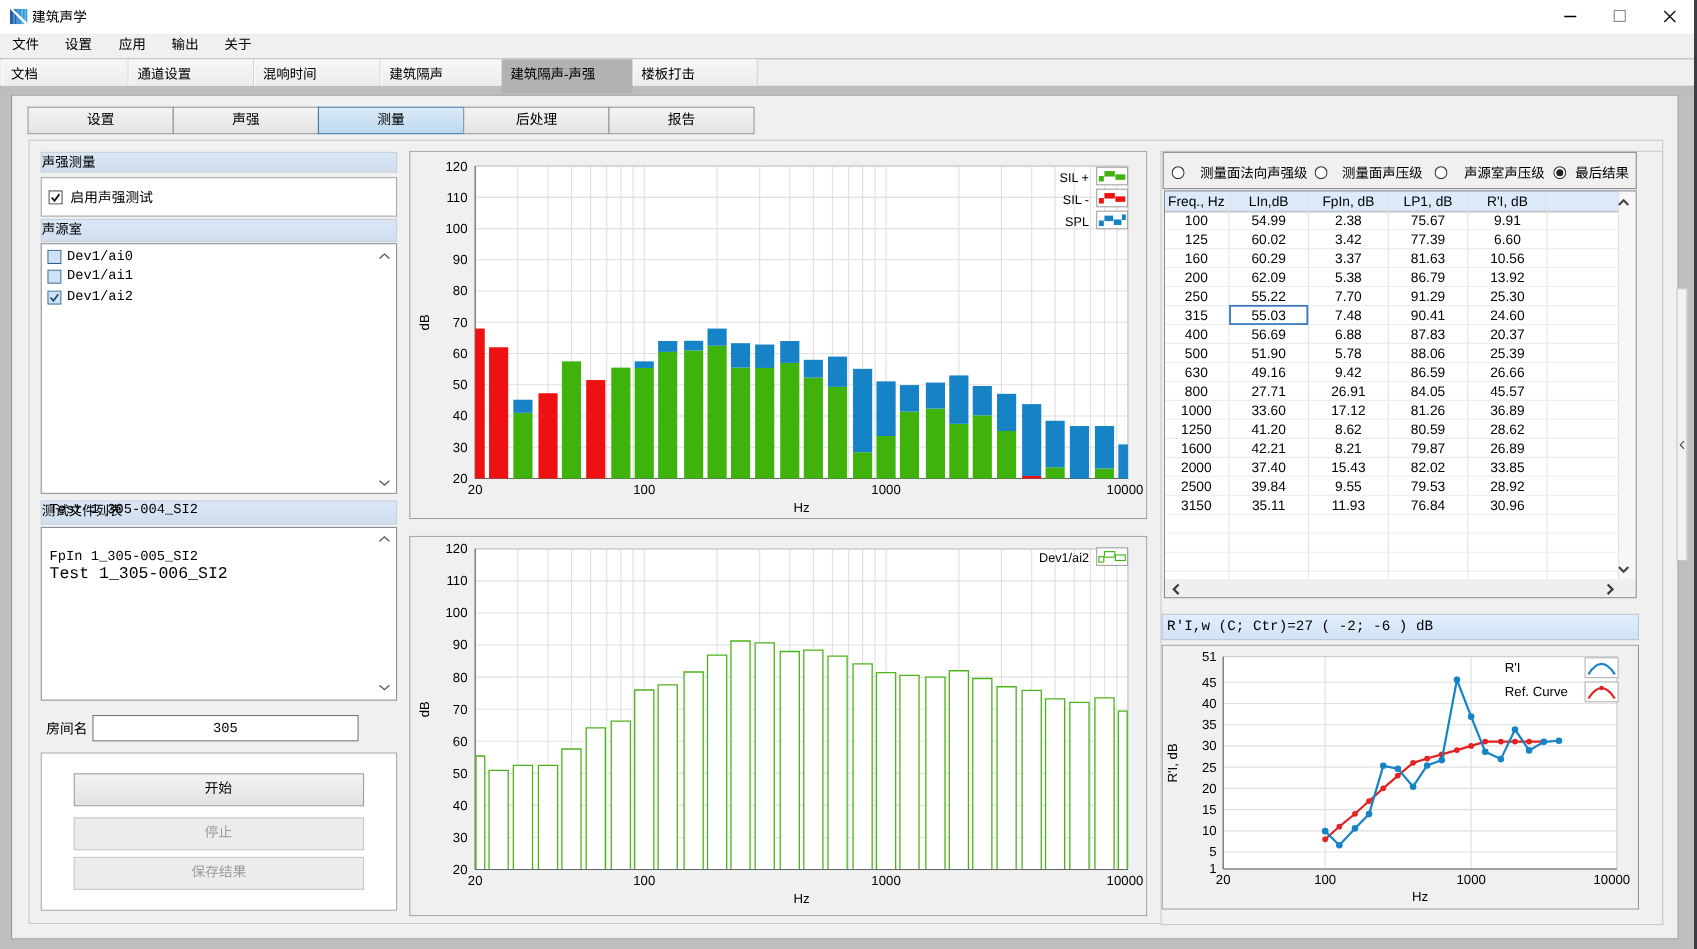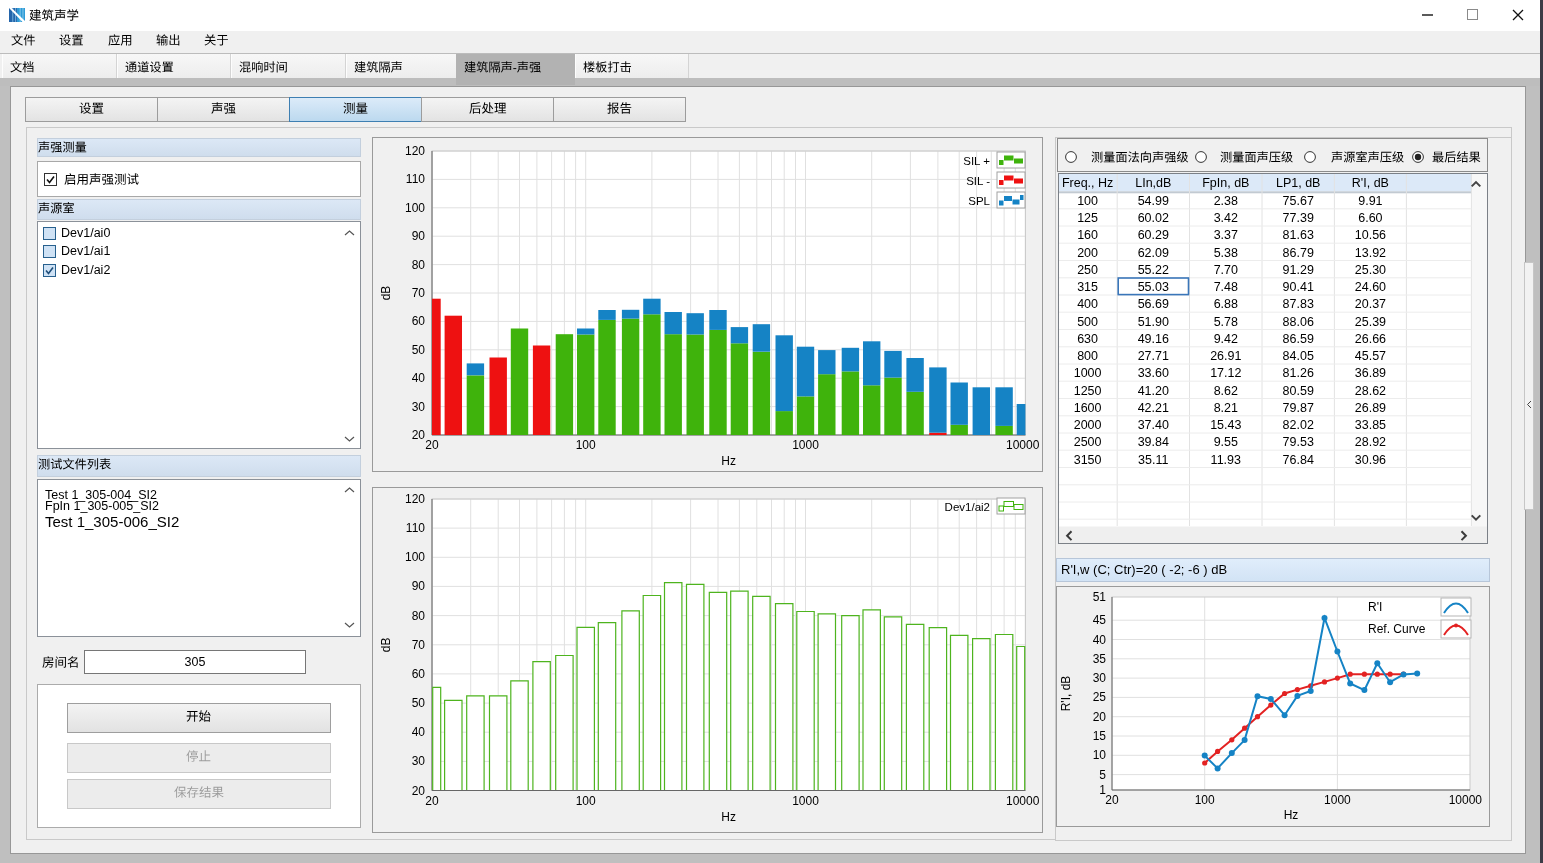"Dev1/ai0" .t { font-family: Liberation Sans, sans-serif -> Liberation Mono, monospace }
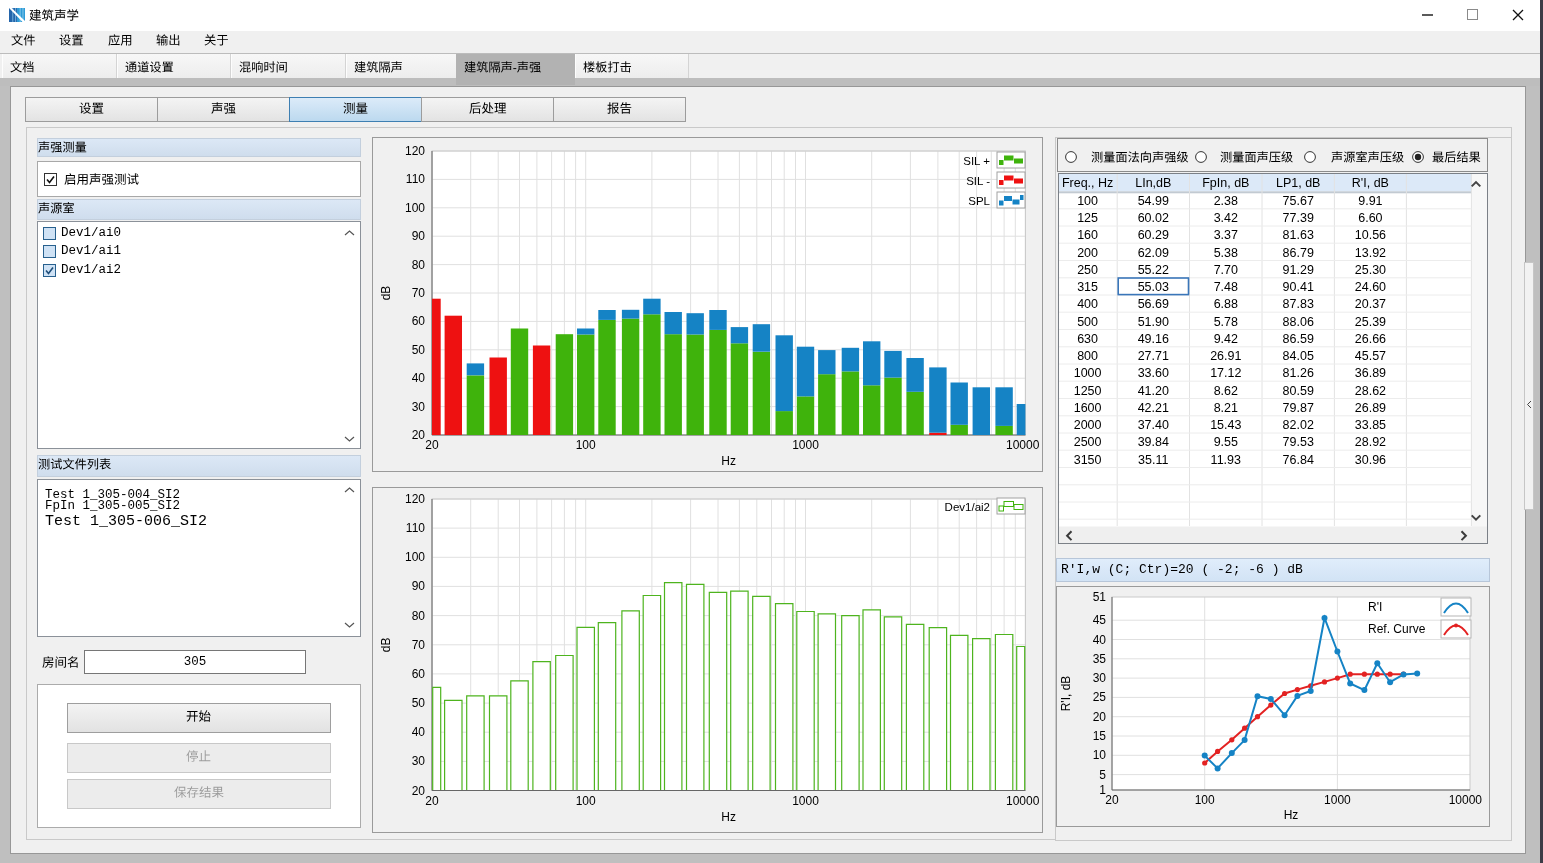"Test 1_305-004_SI2" div.abs { top: 488px -> 456px }
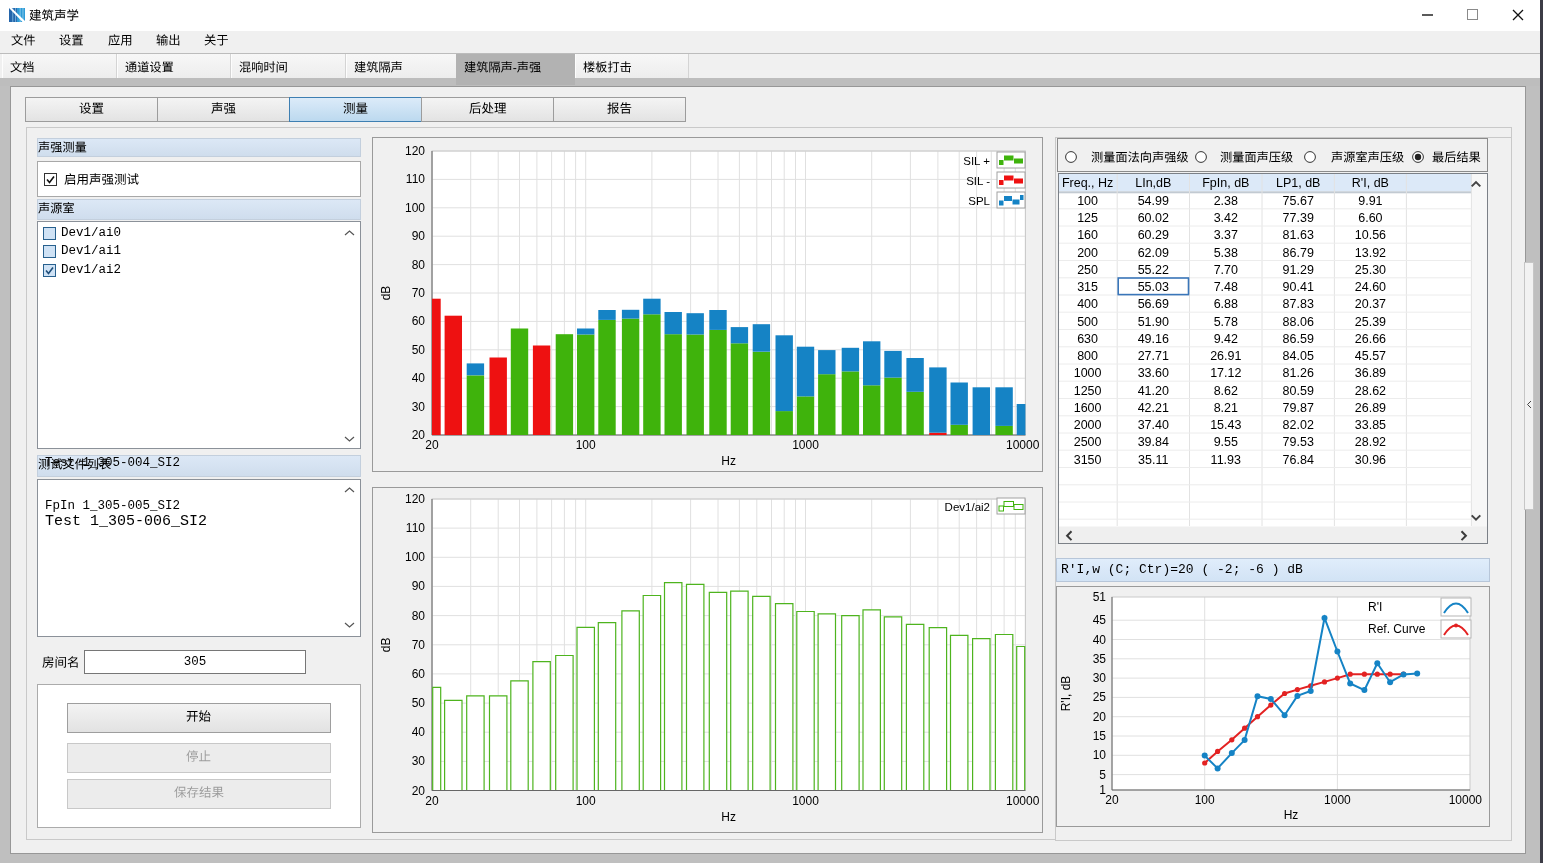"R'I,w (C; Ctr)=20 ( -2;" div.abs { text: 20 -> 27 }
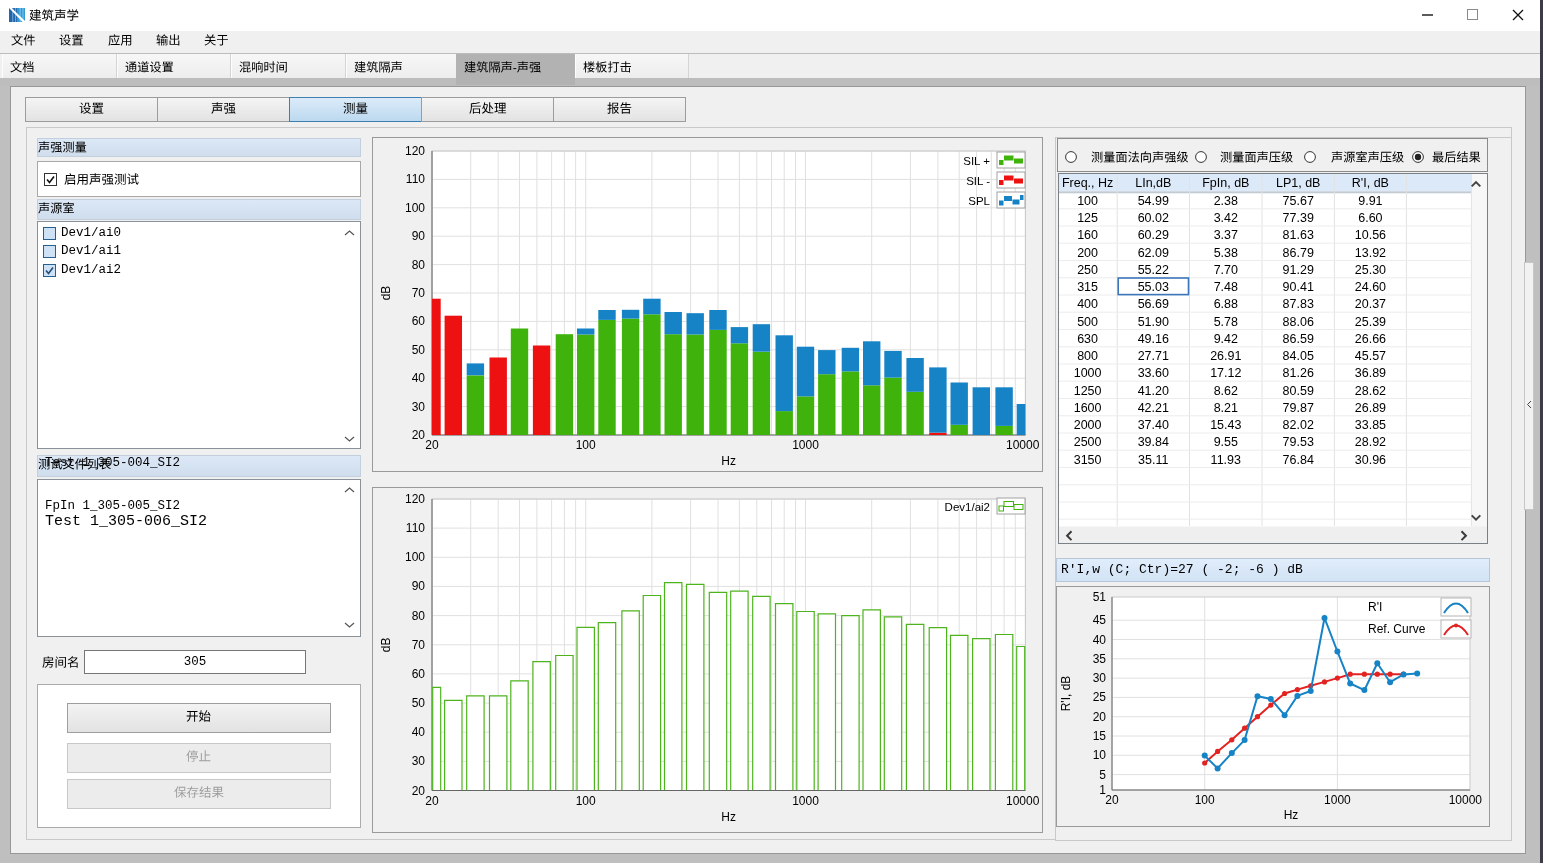"305" div.abs { width: 222px -> 242px }
